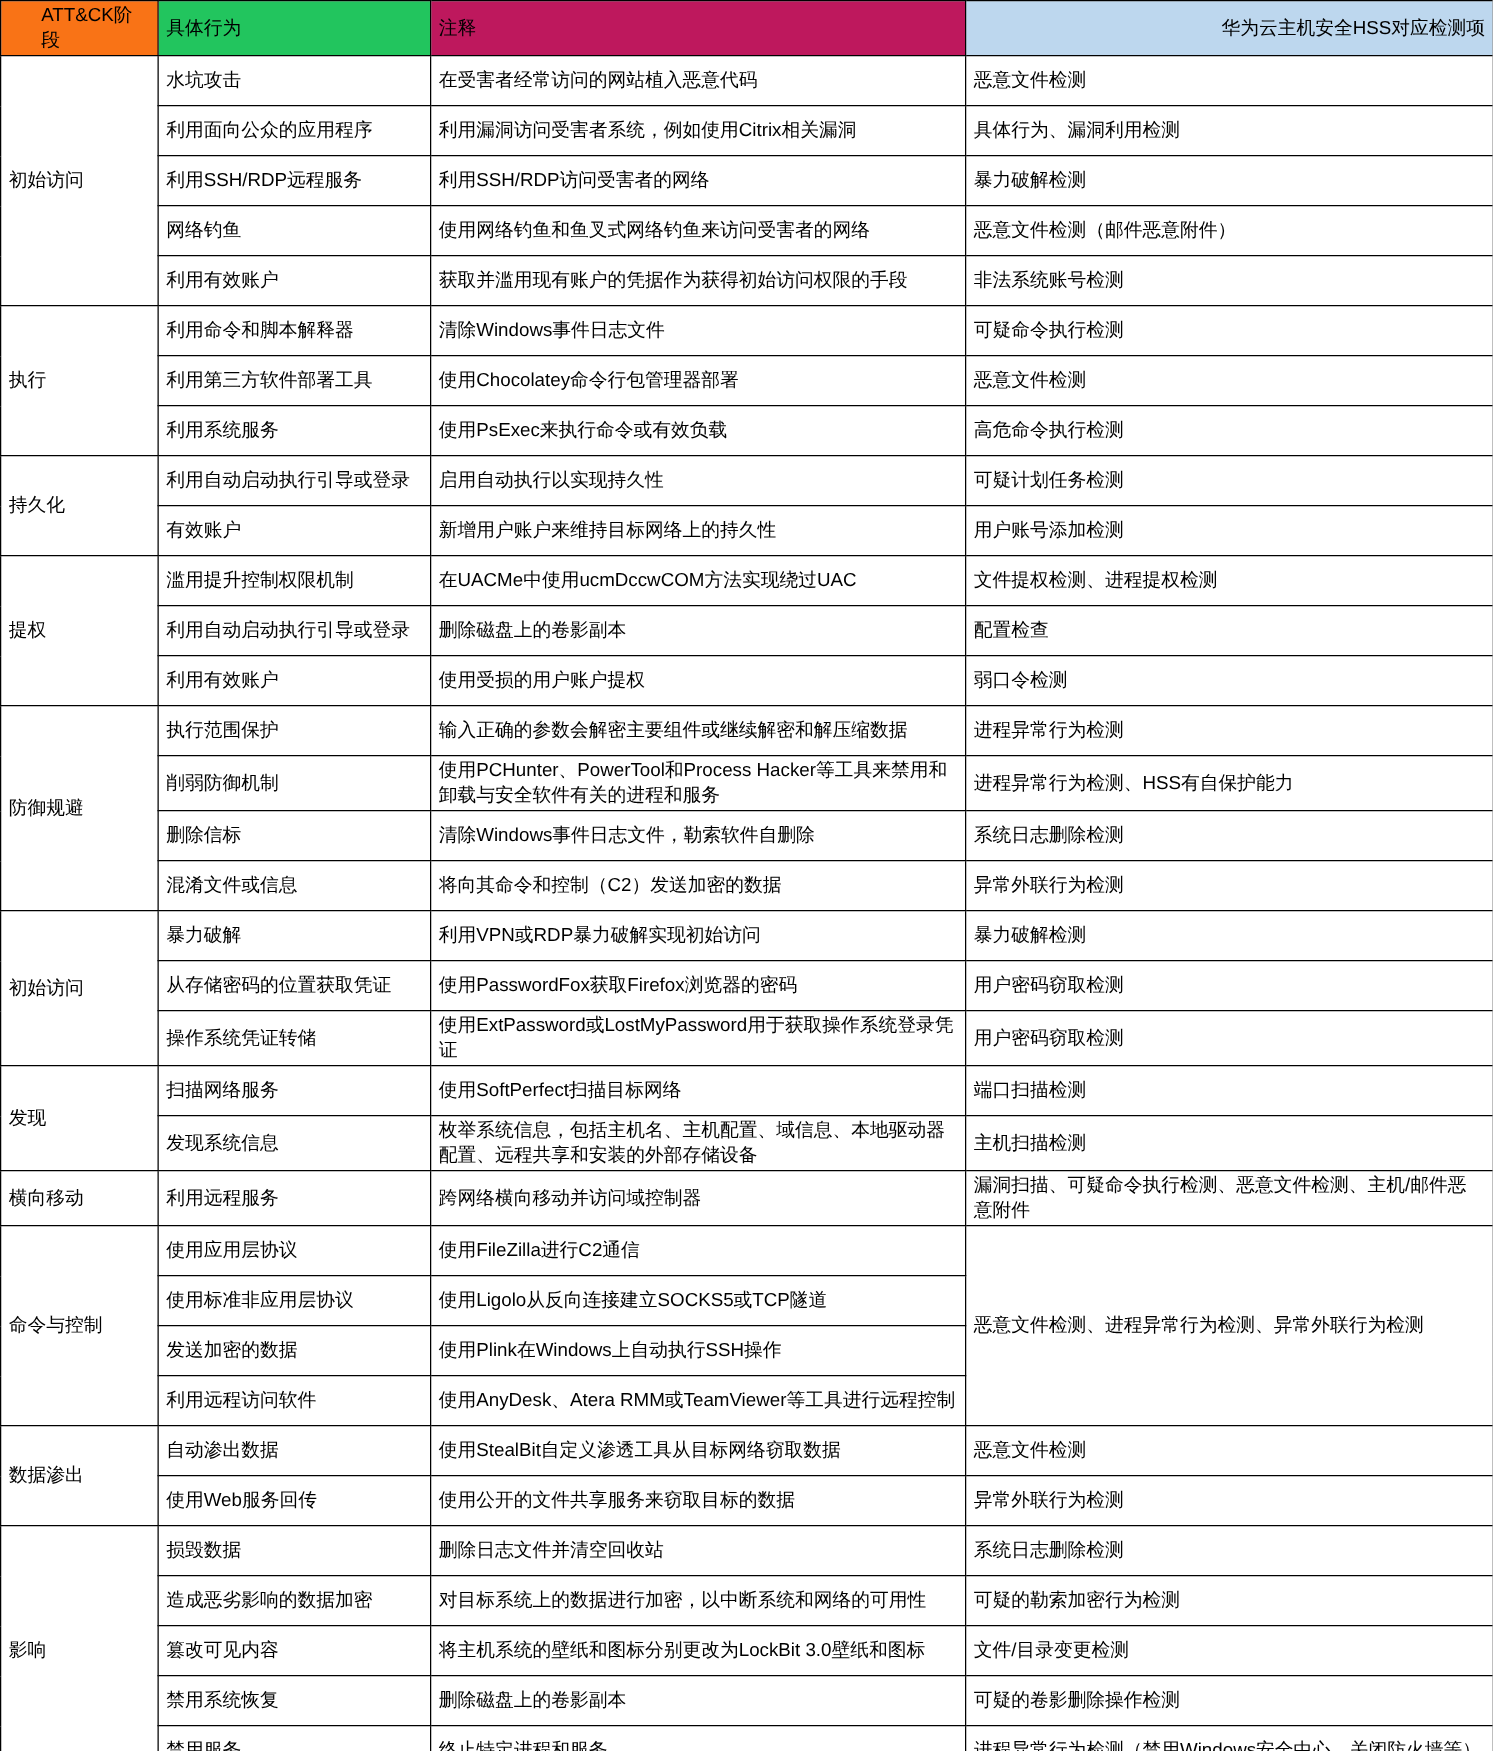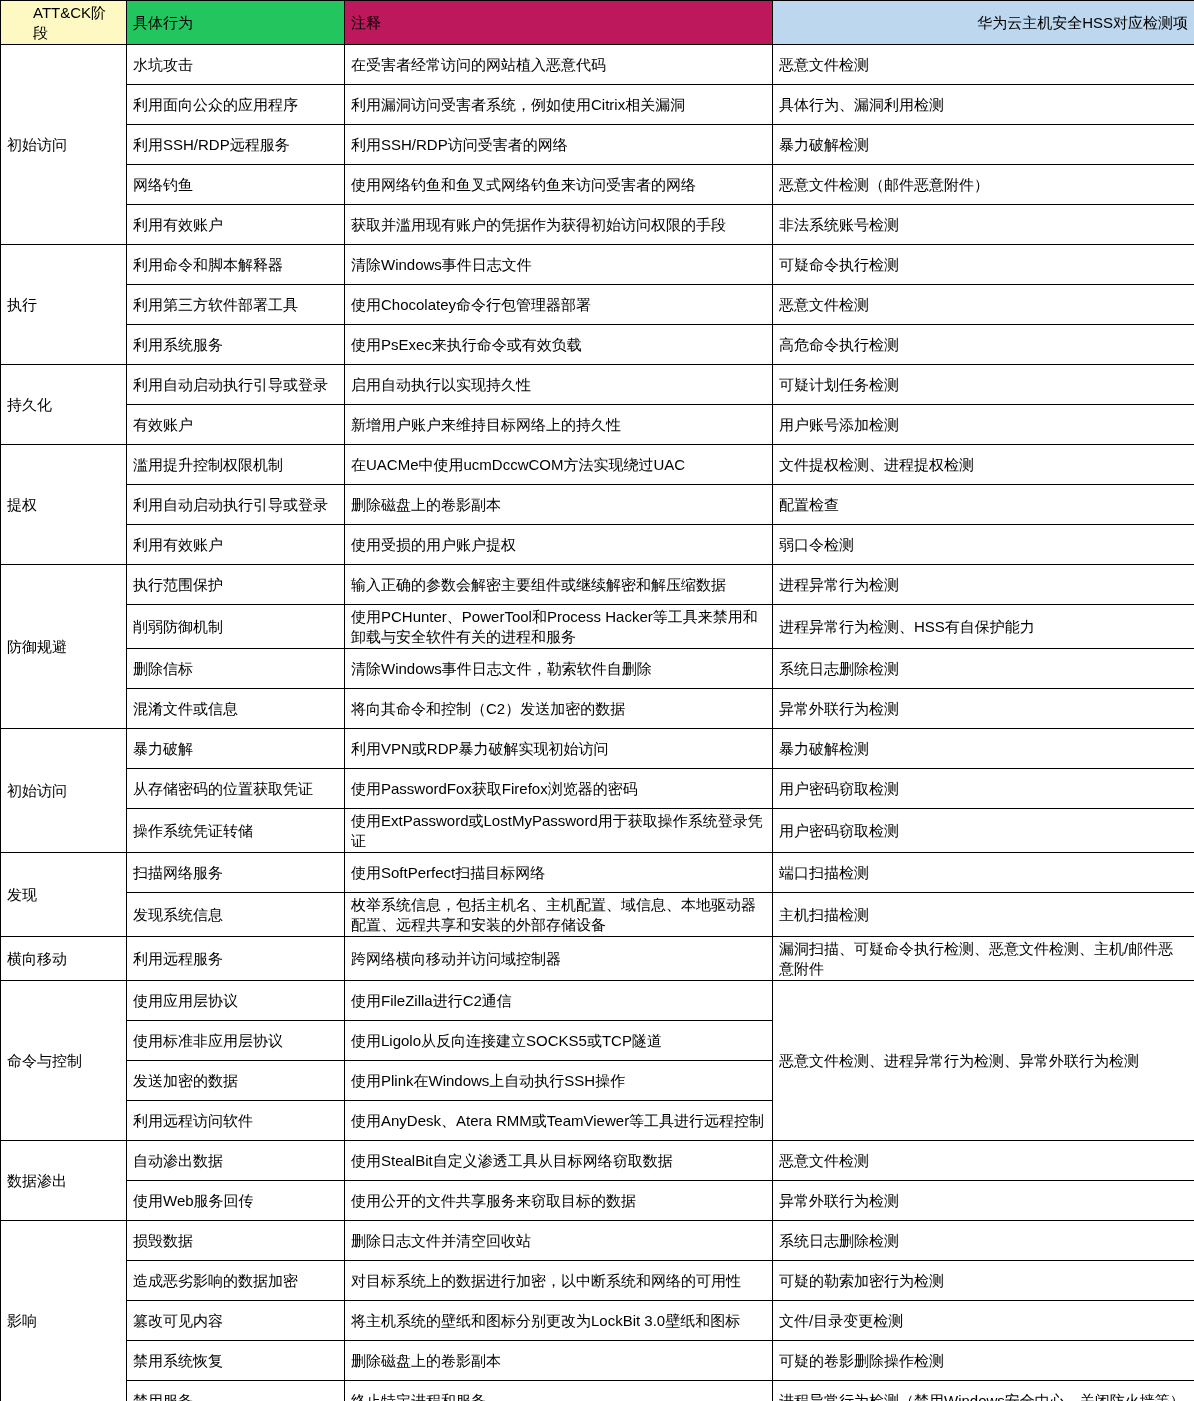"ATT&CK阶段" th { background: #fef9c3 -> #f97316 }
